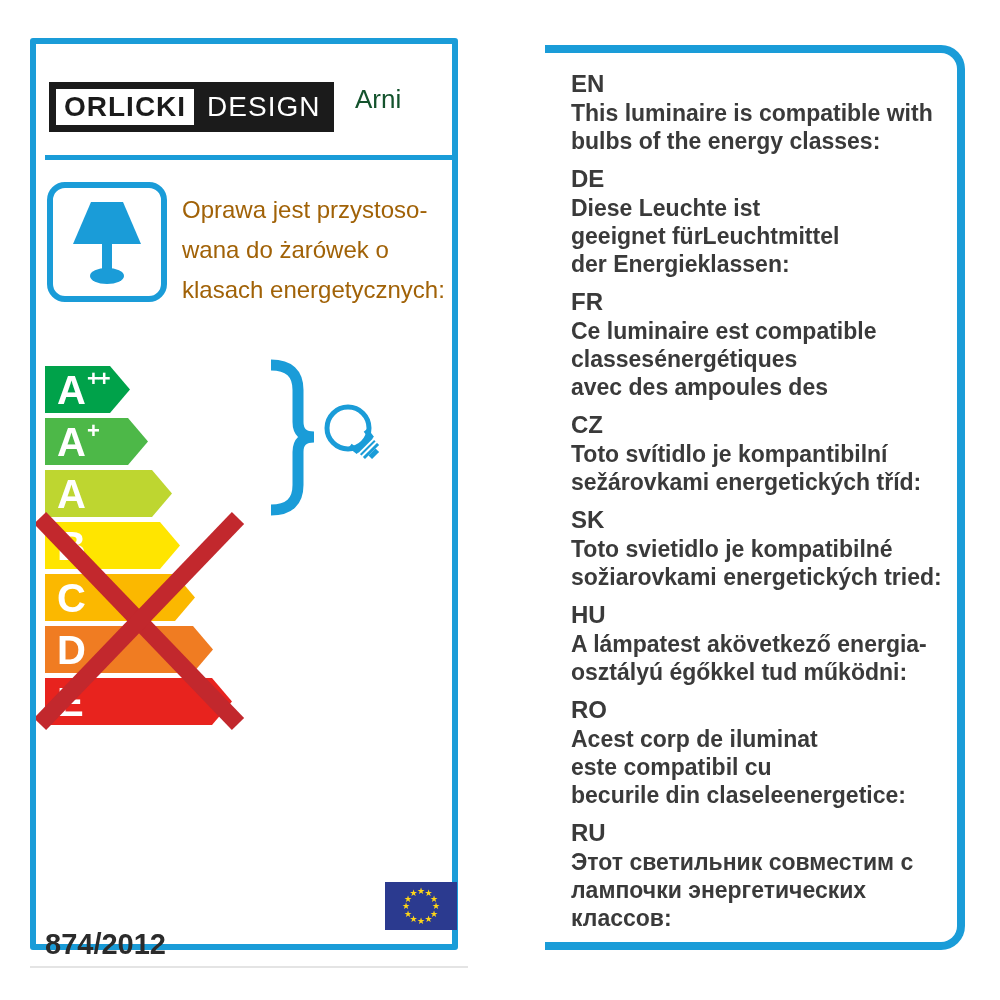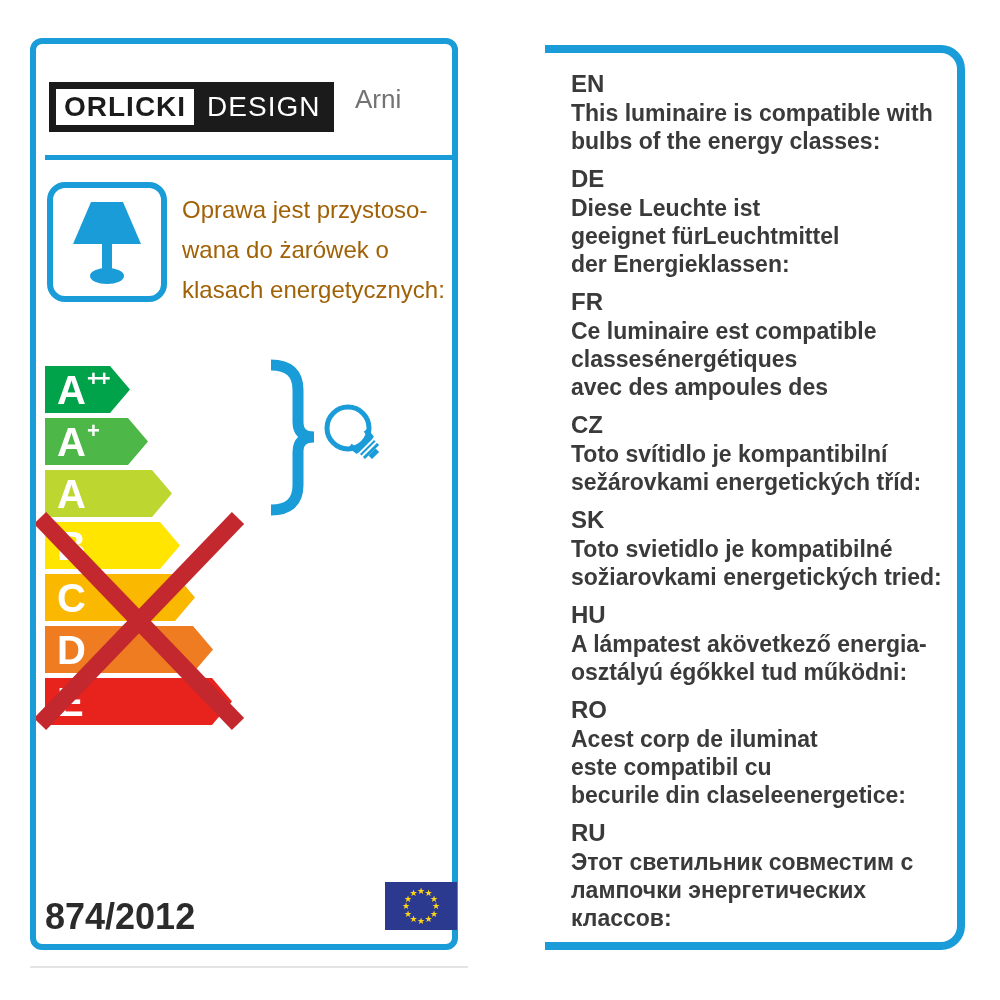"ORLICKI" .left-panel { border-radius: 12px -> 3px }
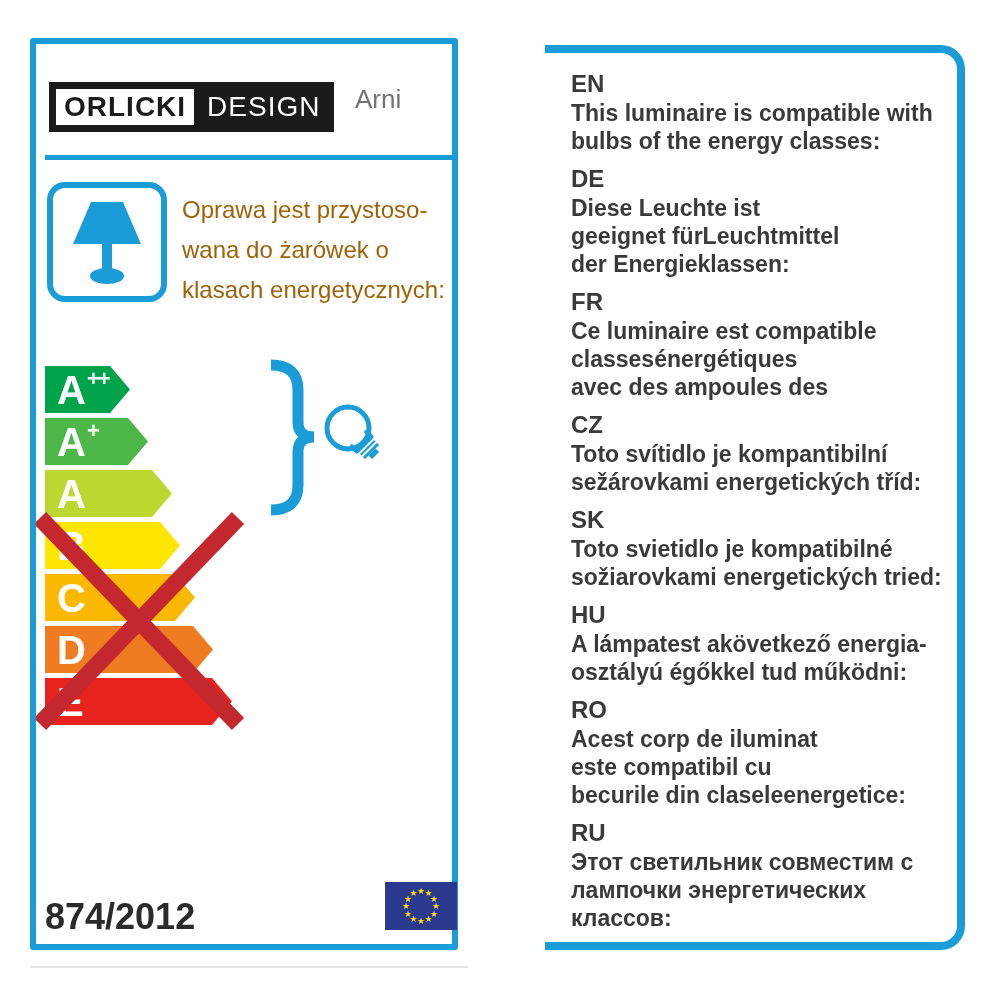"Arni" .model { color: #737373 -> #14532d }
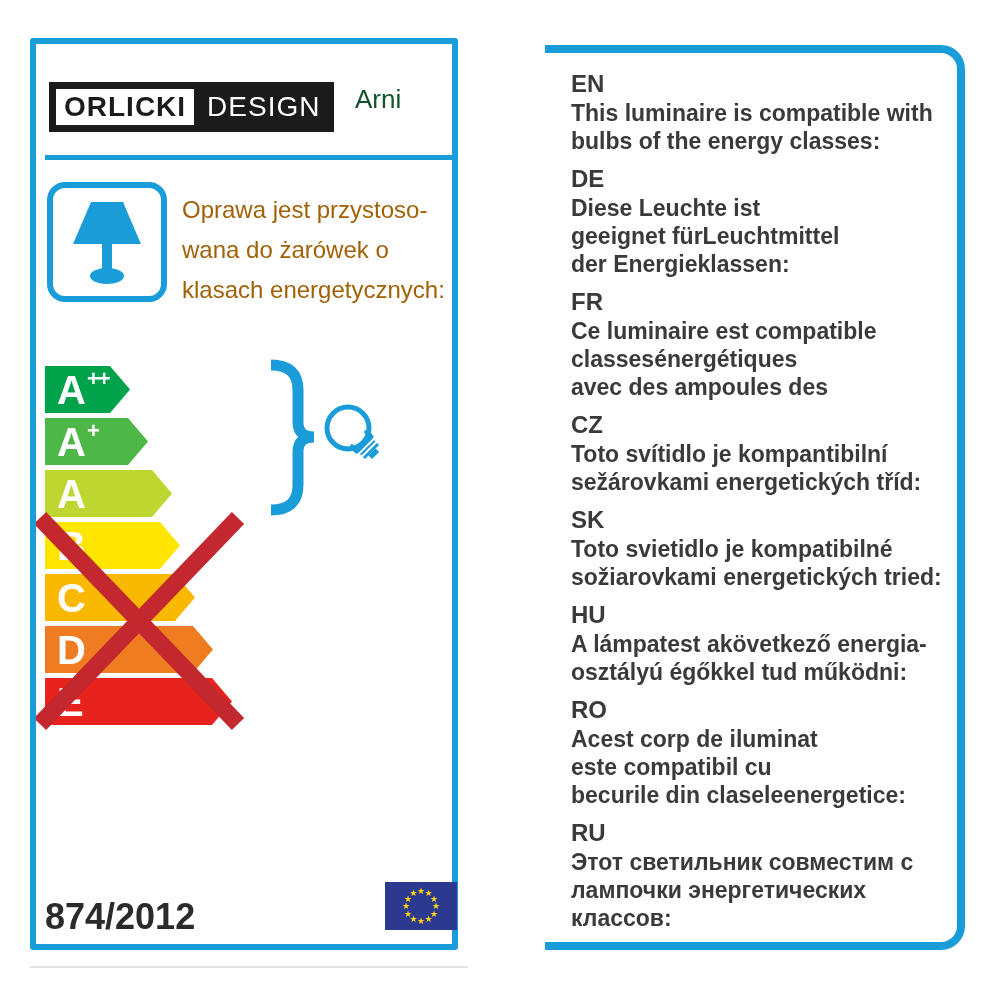"874/2012" .regulation { font-size: 36px -> 29px; top: 852px -> 884px }
